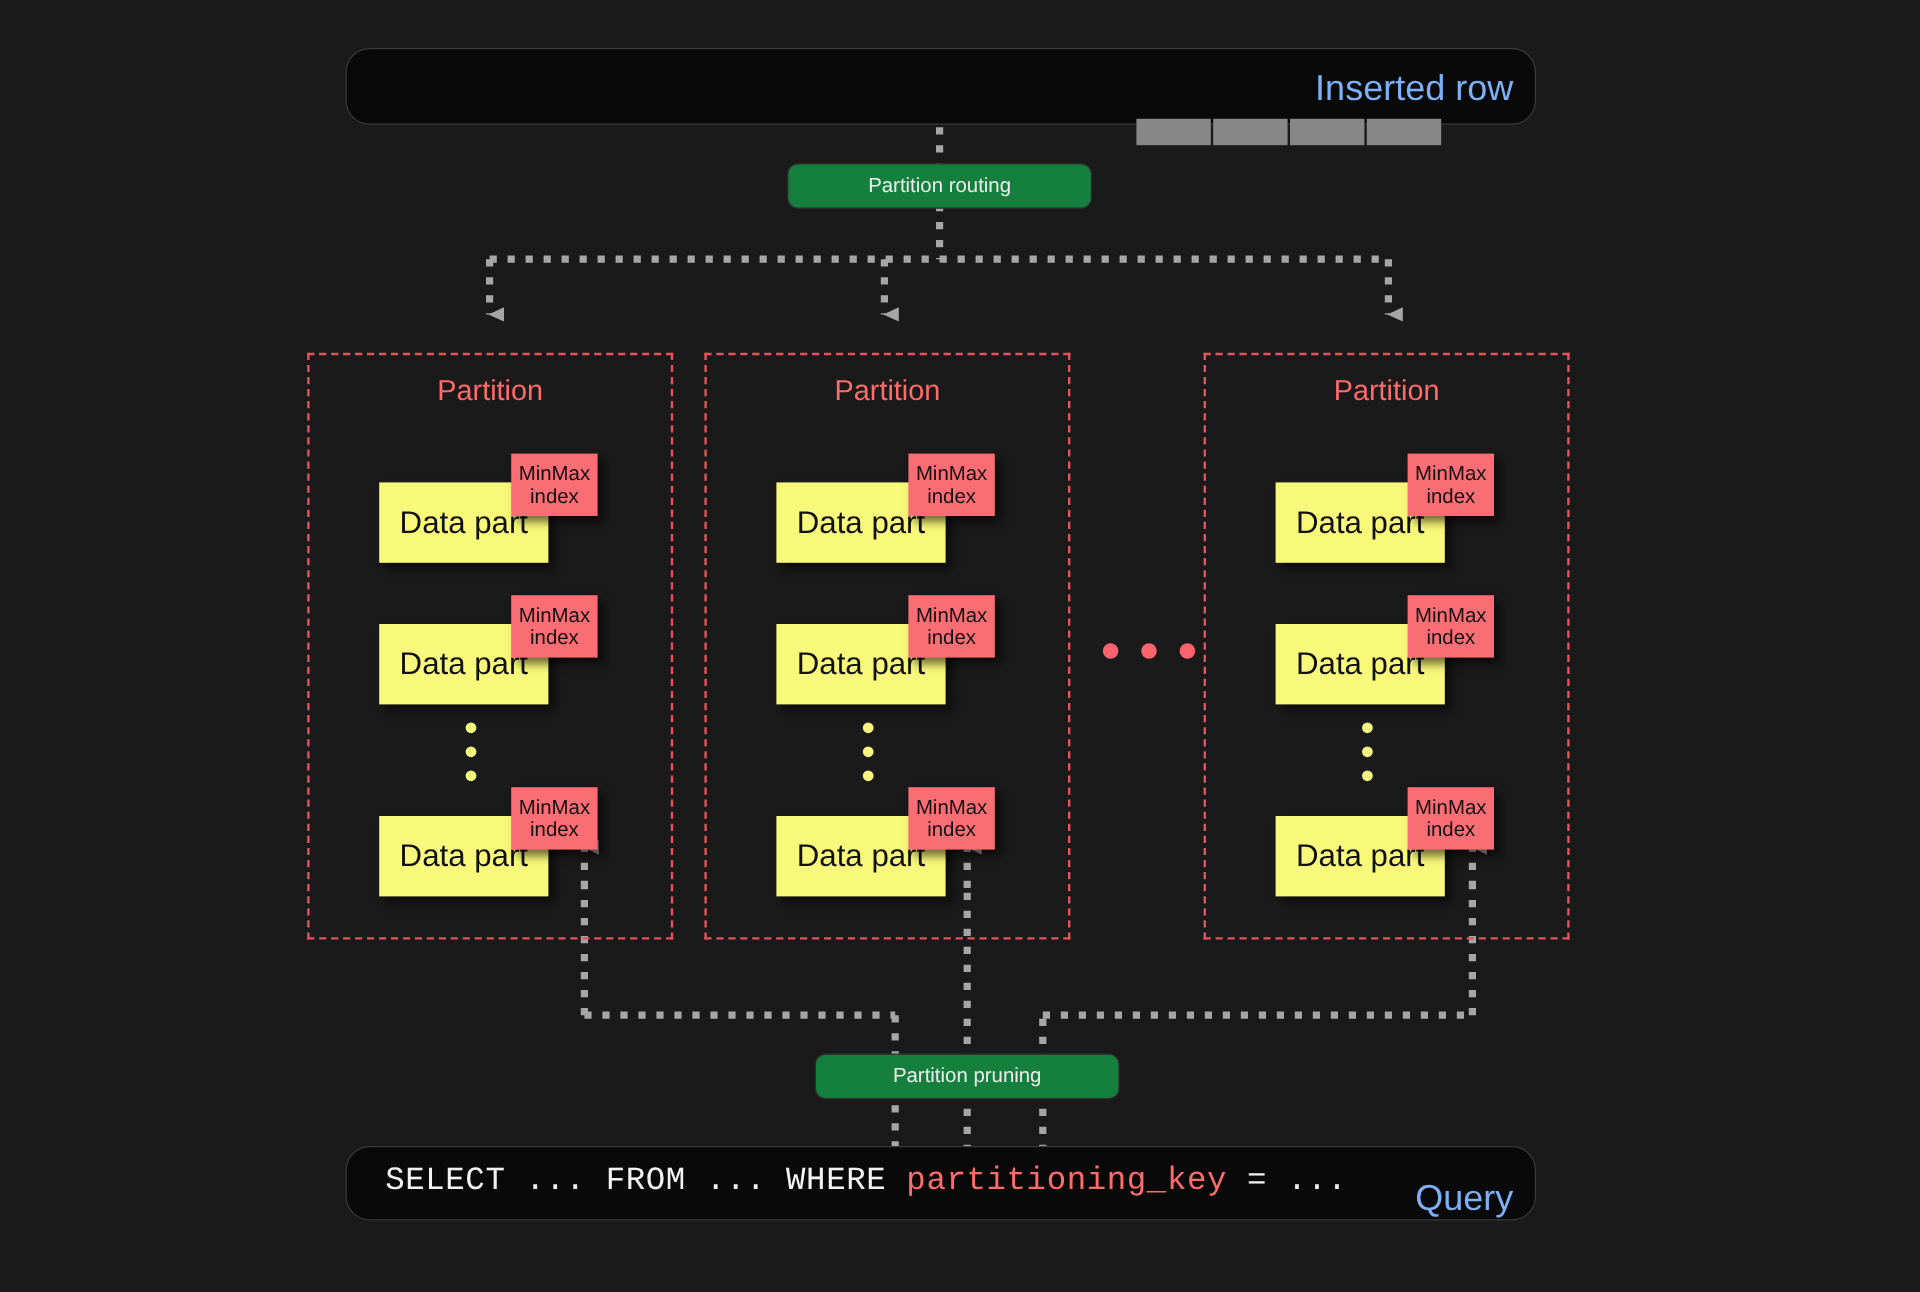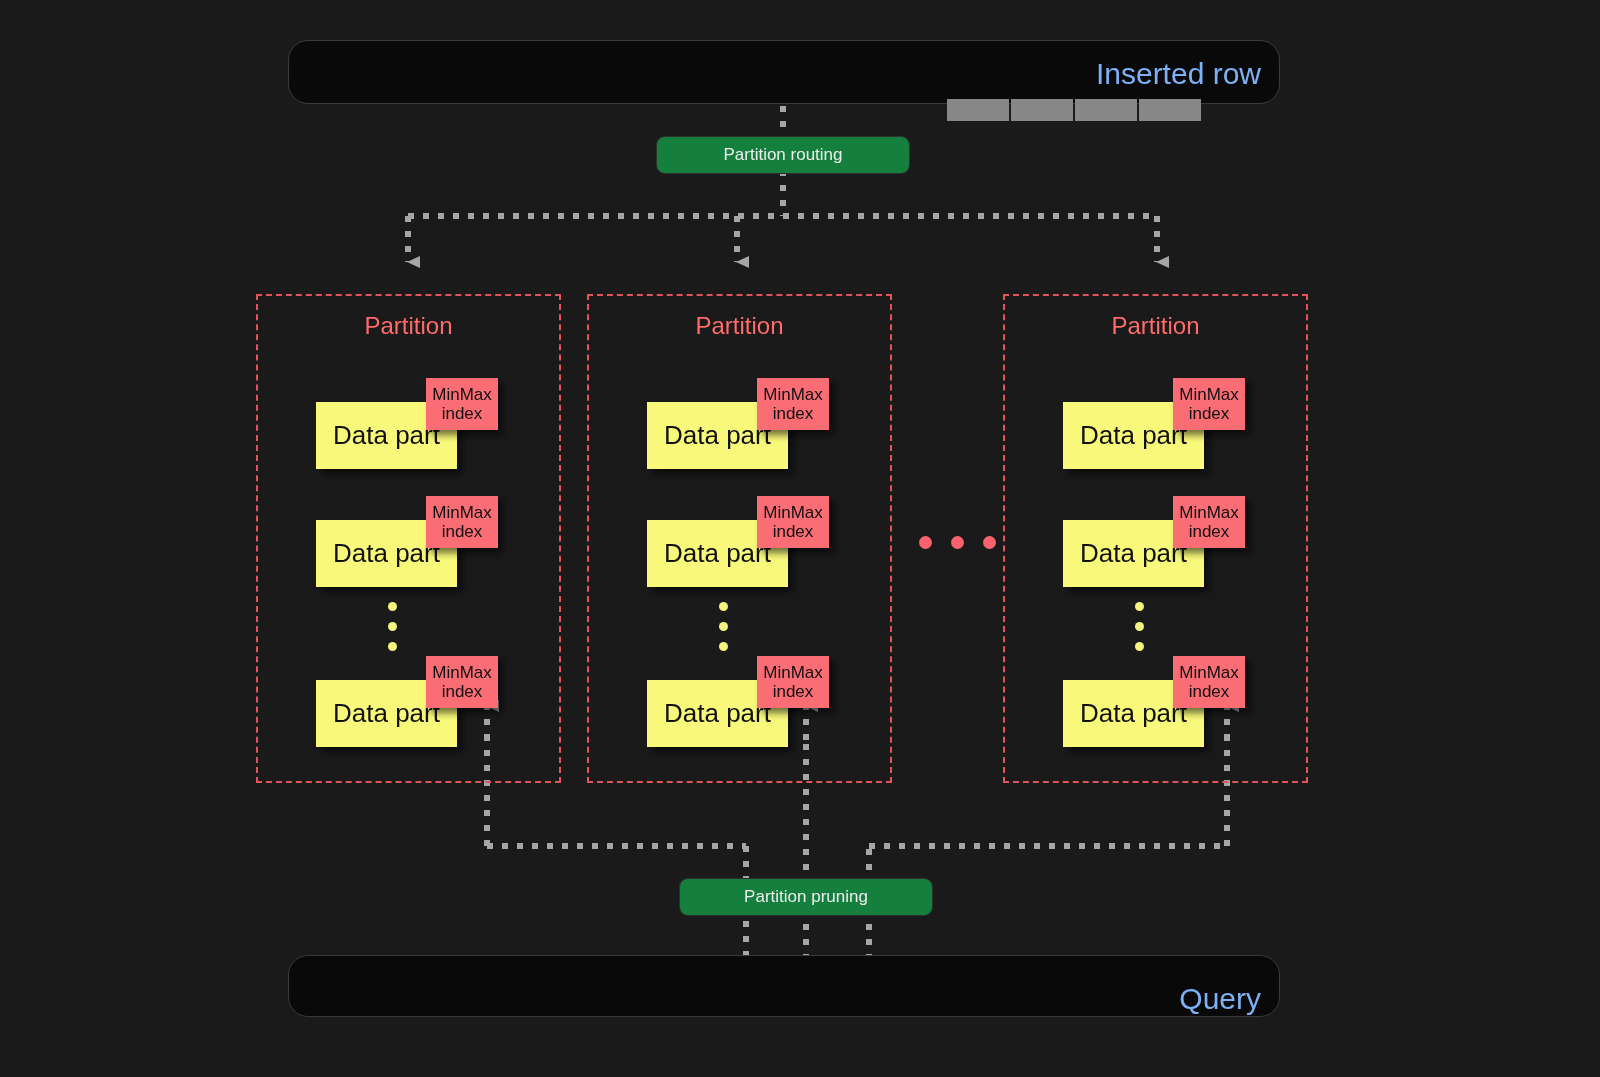"SELECT ... FROM ... WHERE" div { html: none -> <div><span>SELECT ... FROM ... WHERE </span><span>partitioning_key</span><span> = ...</span></div> }
